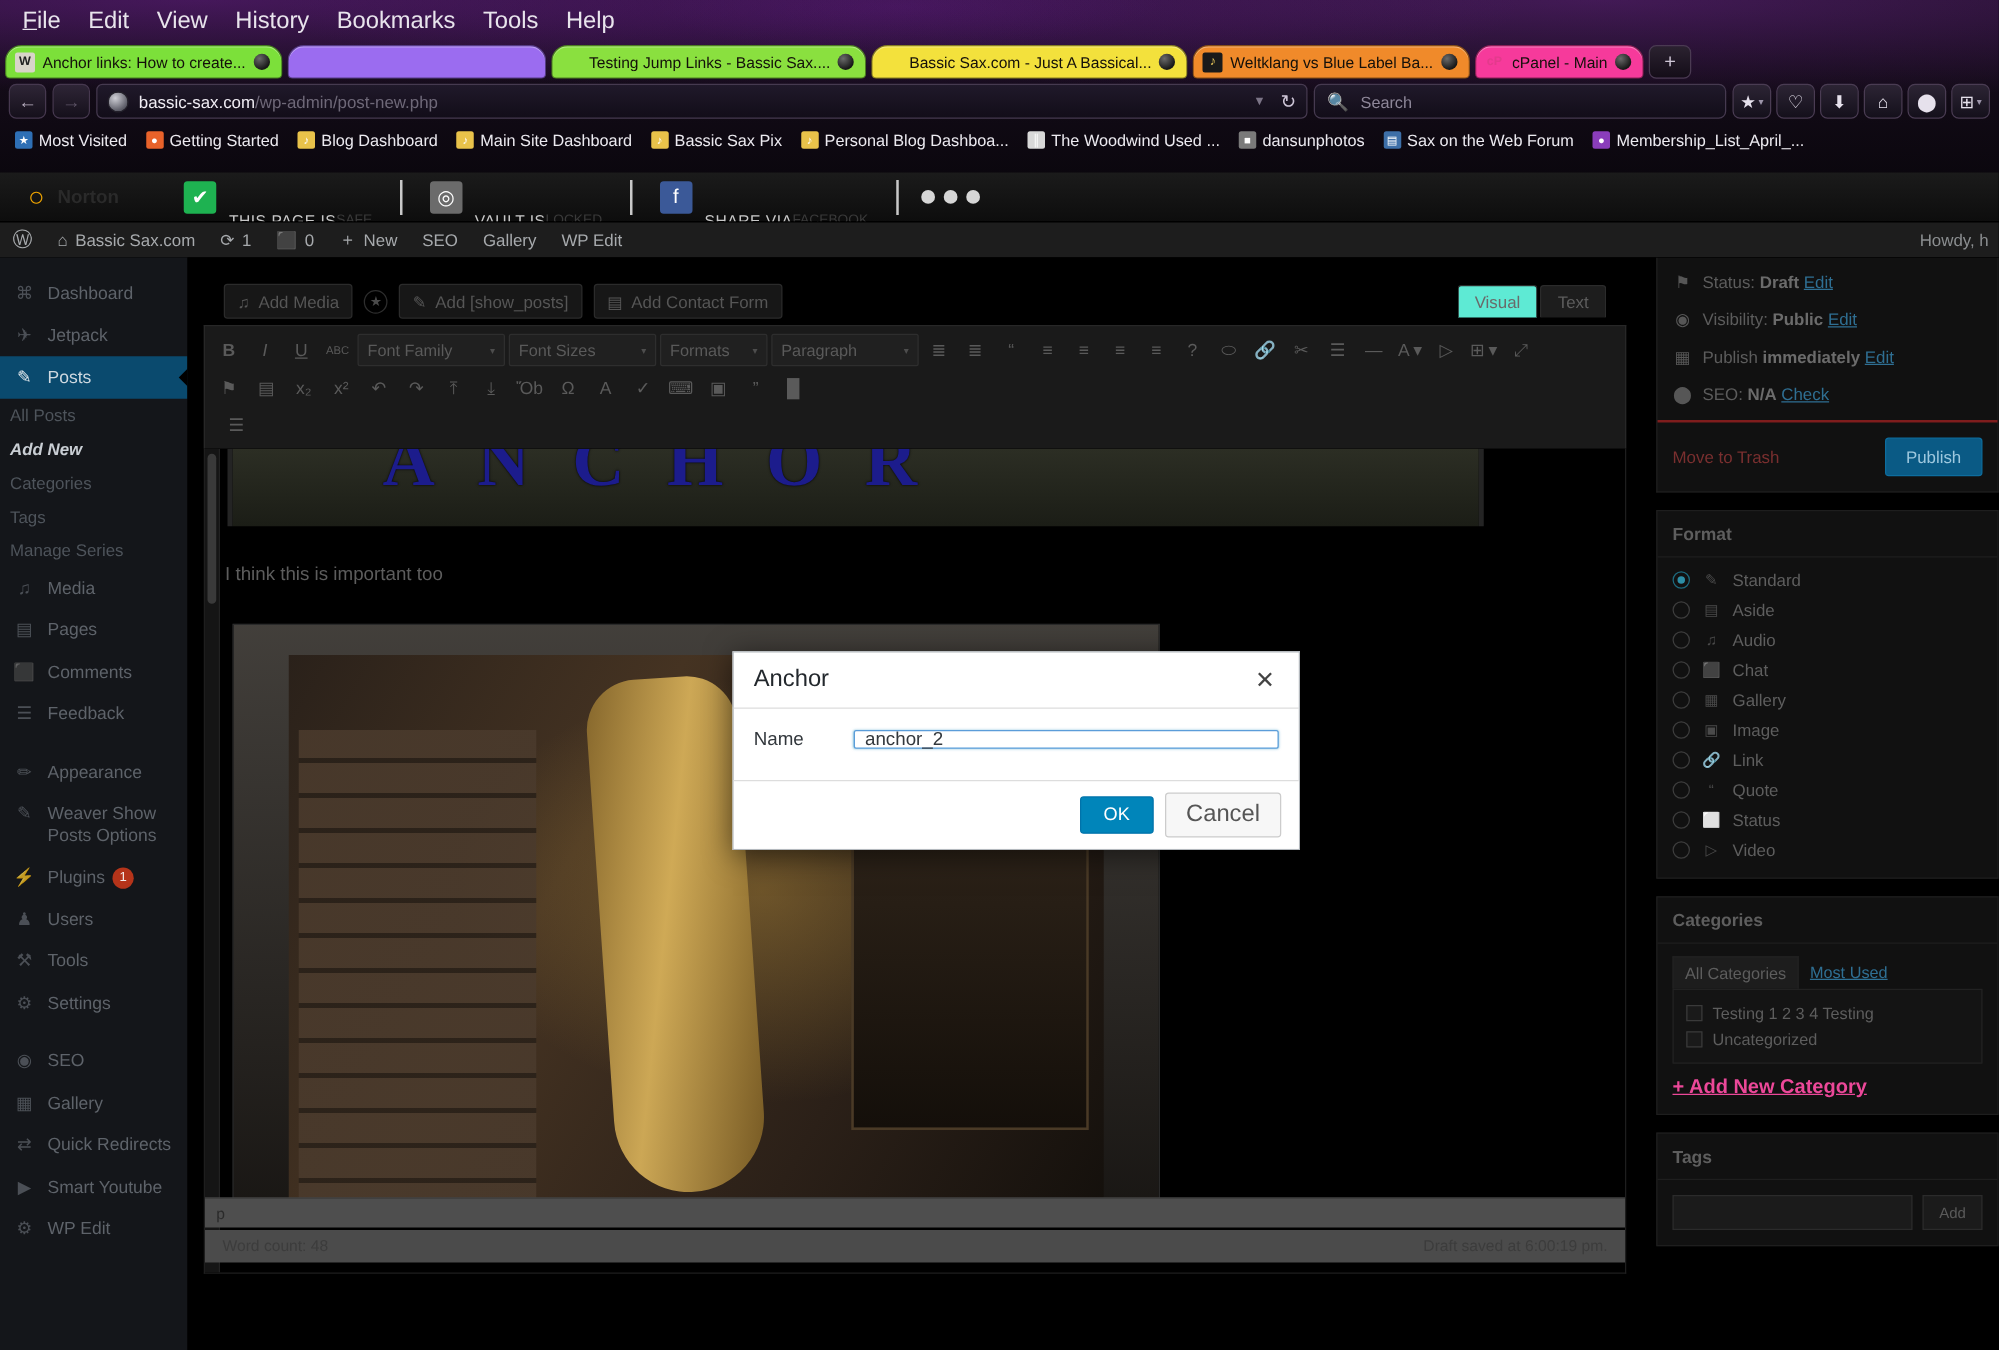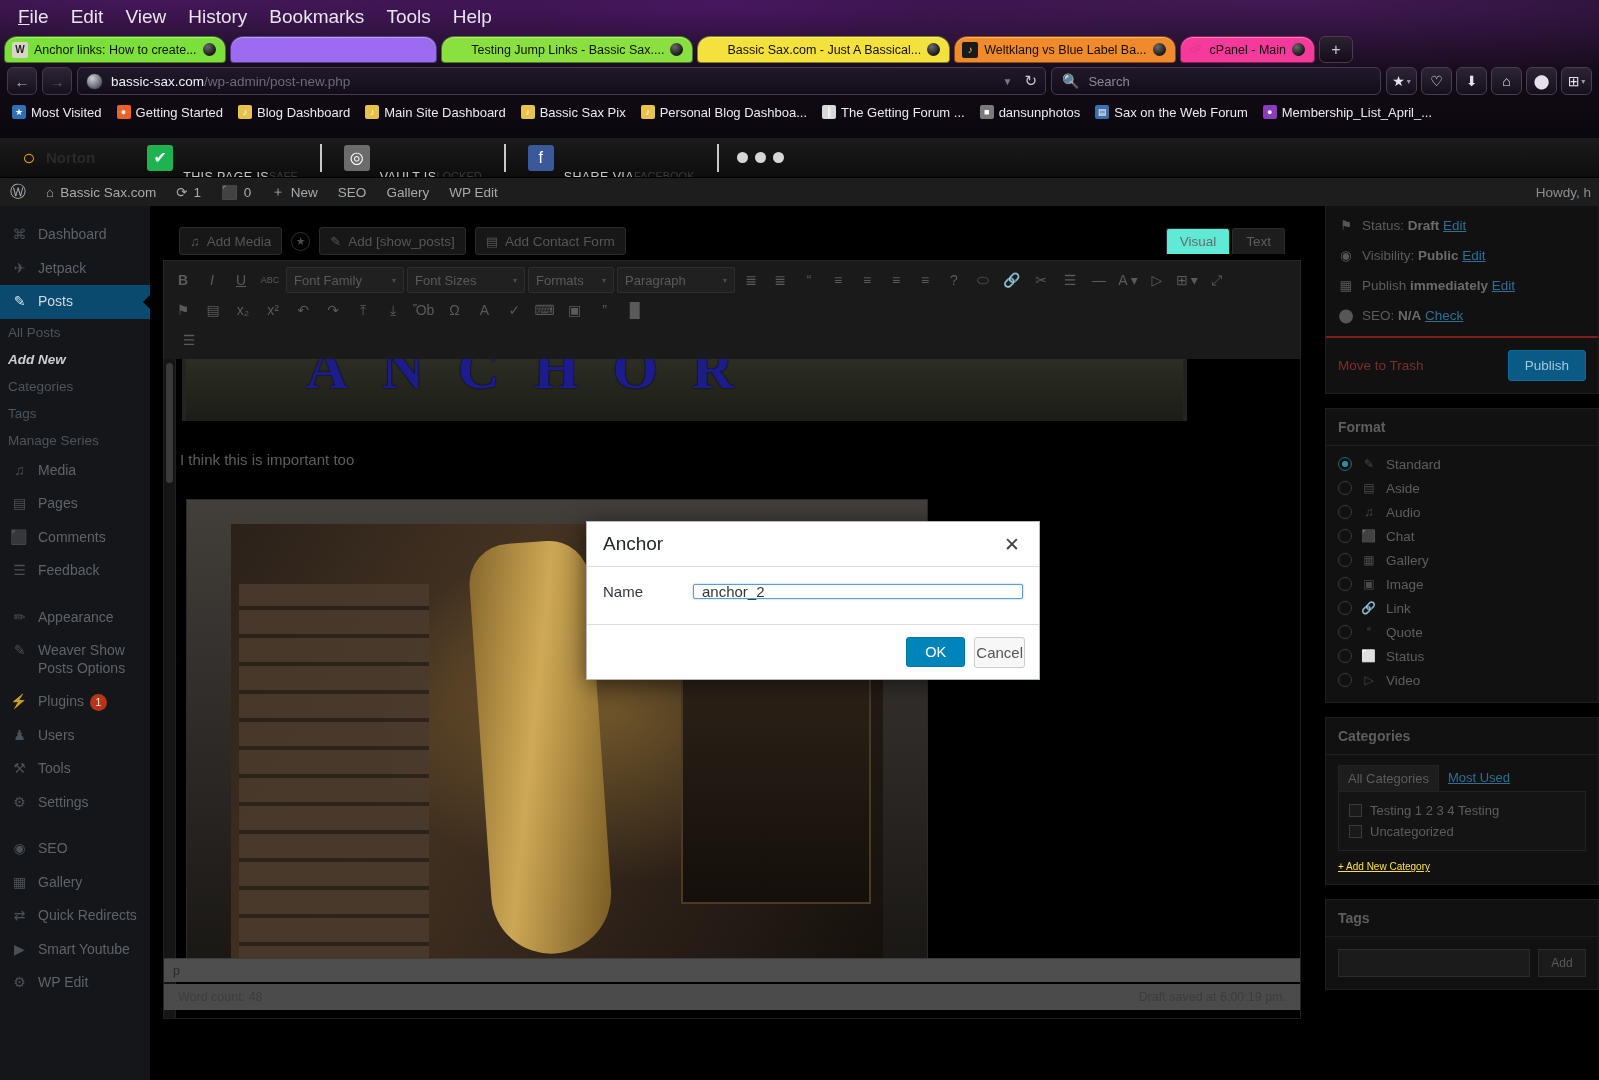"The Getting Forum ..." span { text: Getting Forum -> Woodwind Used }
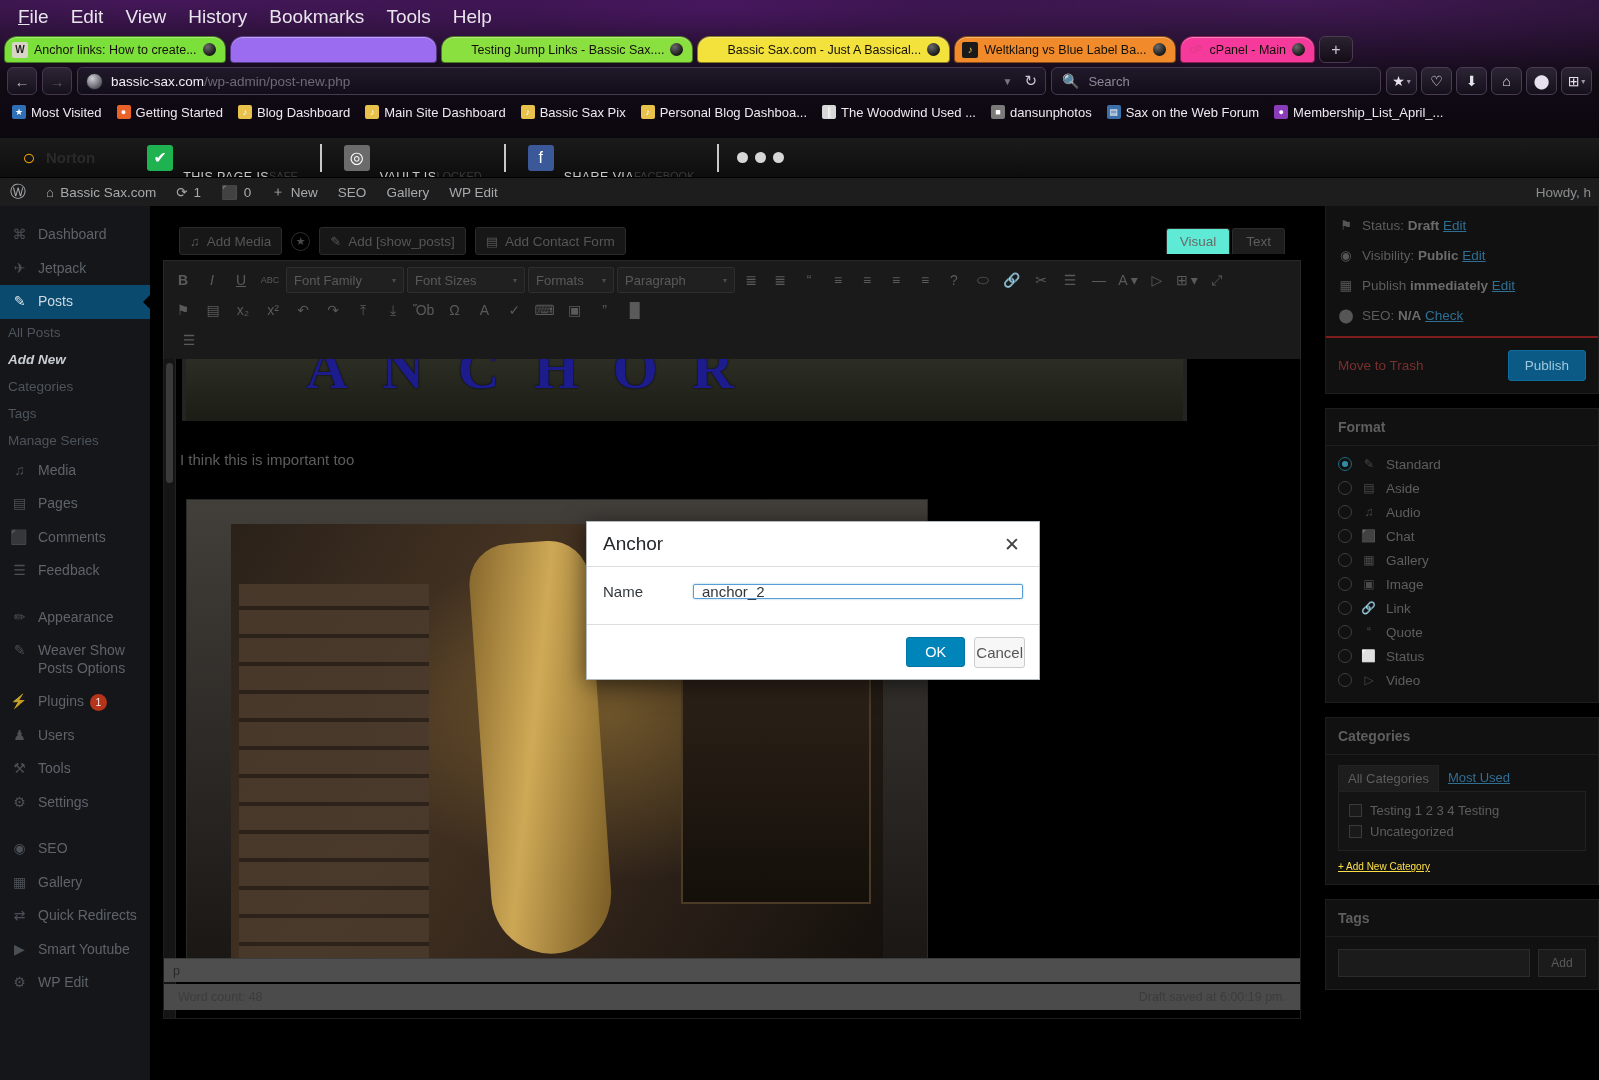"Name" .modal-body { gap: 28px -> 18px }
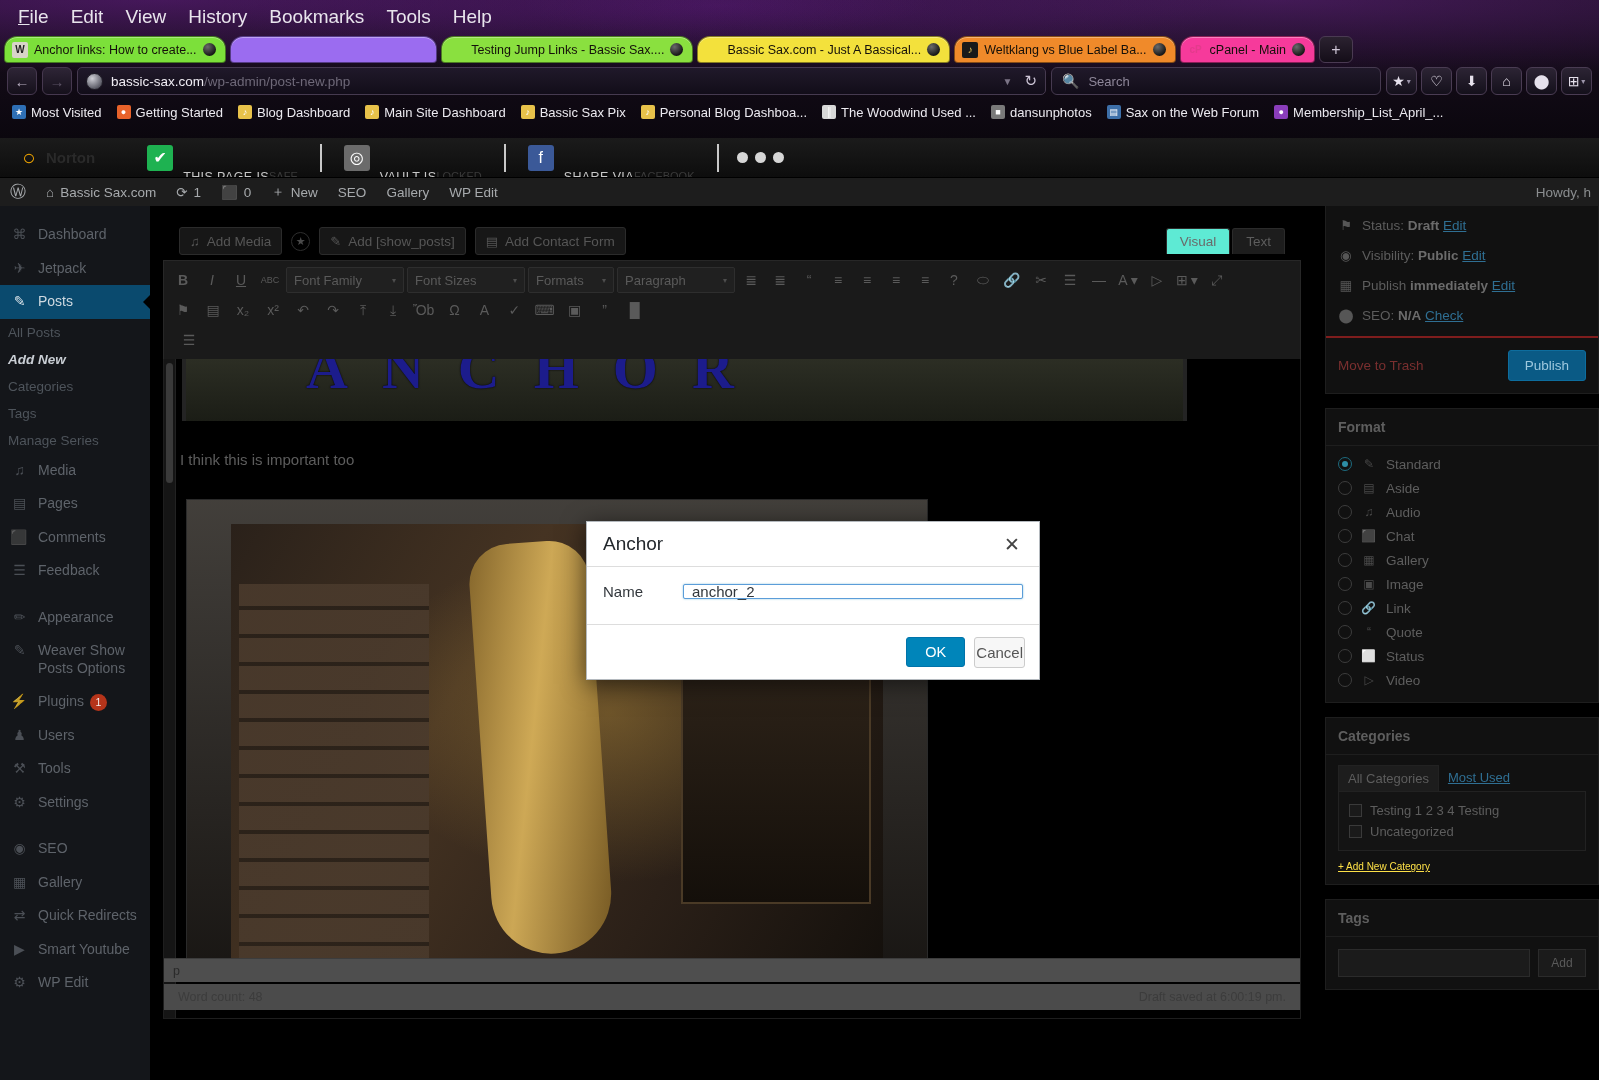"Cancel" .btn-cancel { font-size: 15px -> 19px; padding: 6px 1px -> 6px 16px }
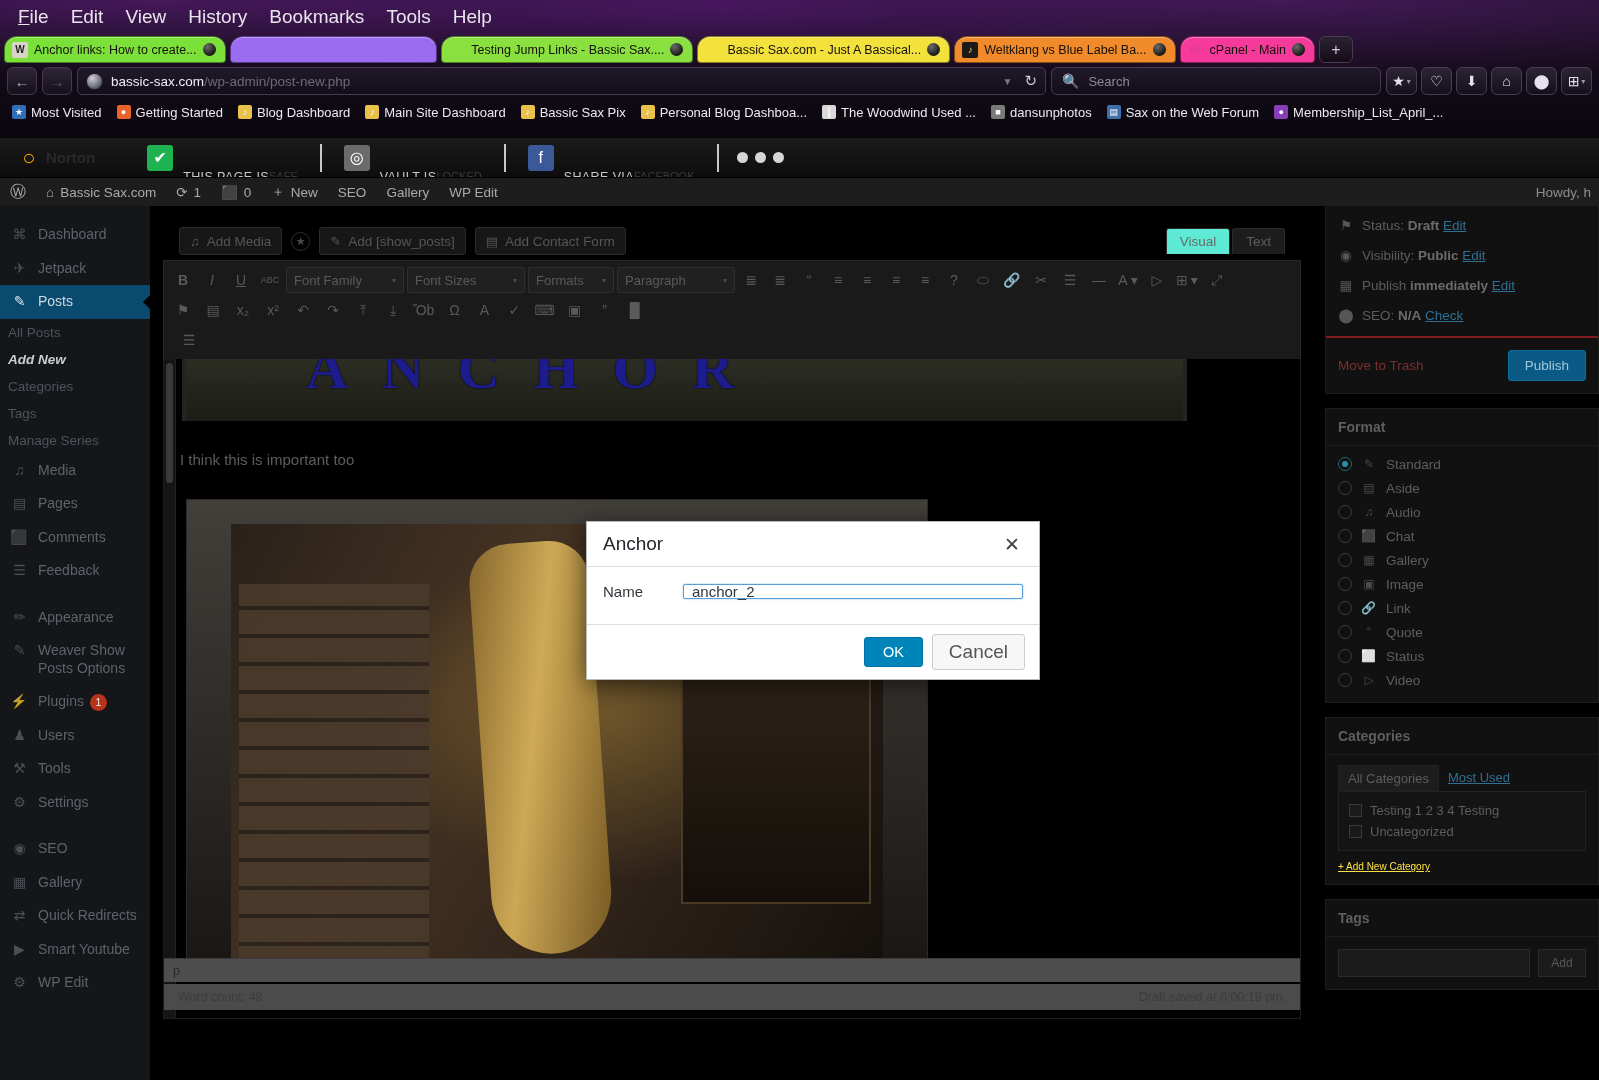"+ Add New Category" .addcat { color: #fde047 -> #ec4899; font-size: 10px -> 16px; font-weight: normal -> bold }
